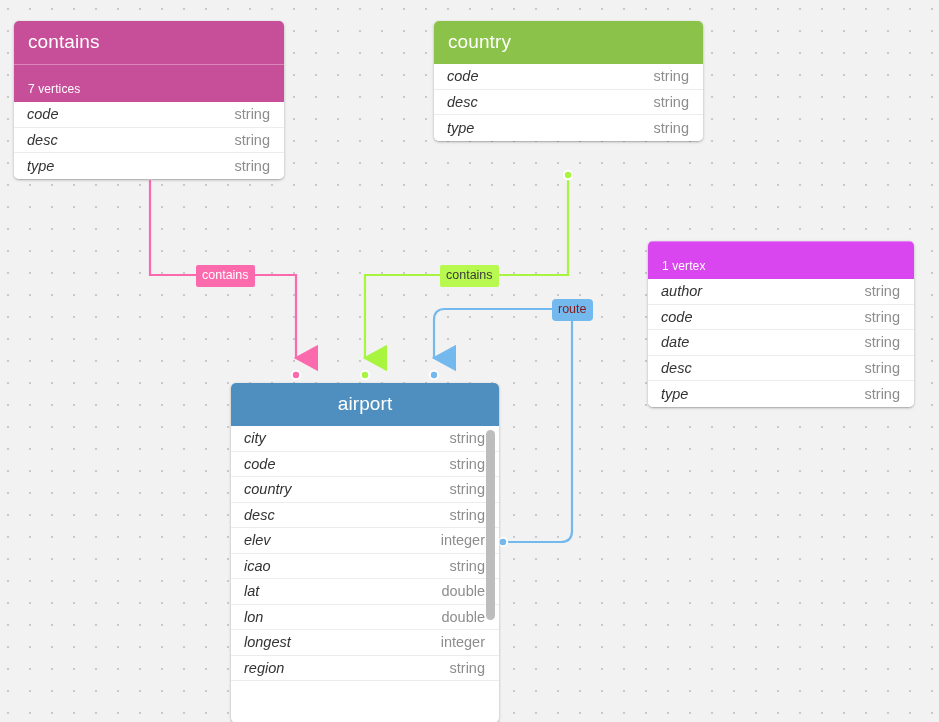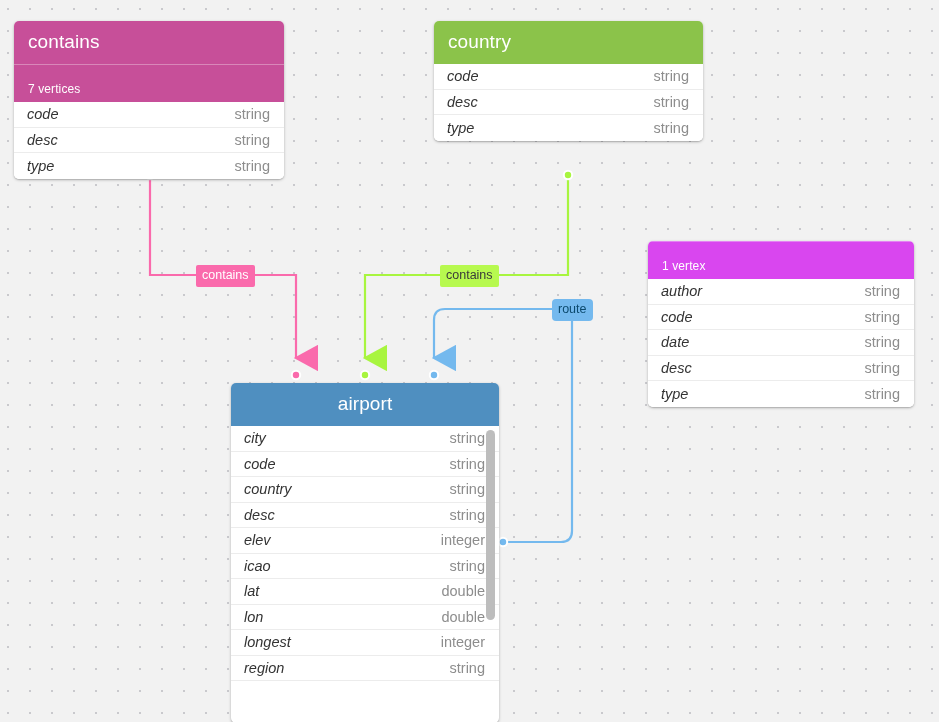"route" .lbl-route { color: #0c4a6e -> #7f1d1d }
